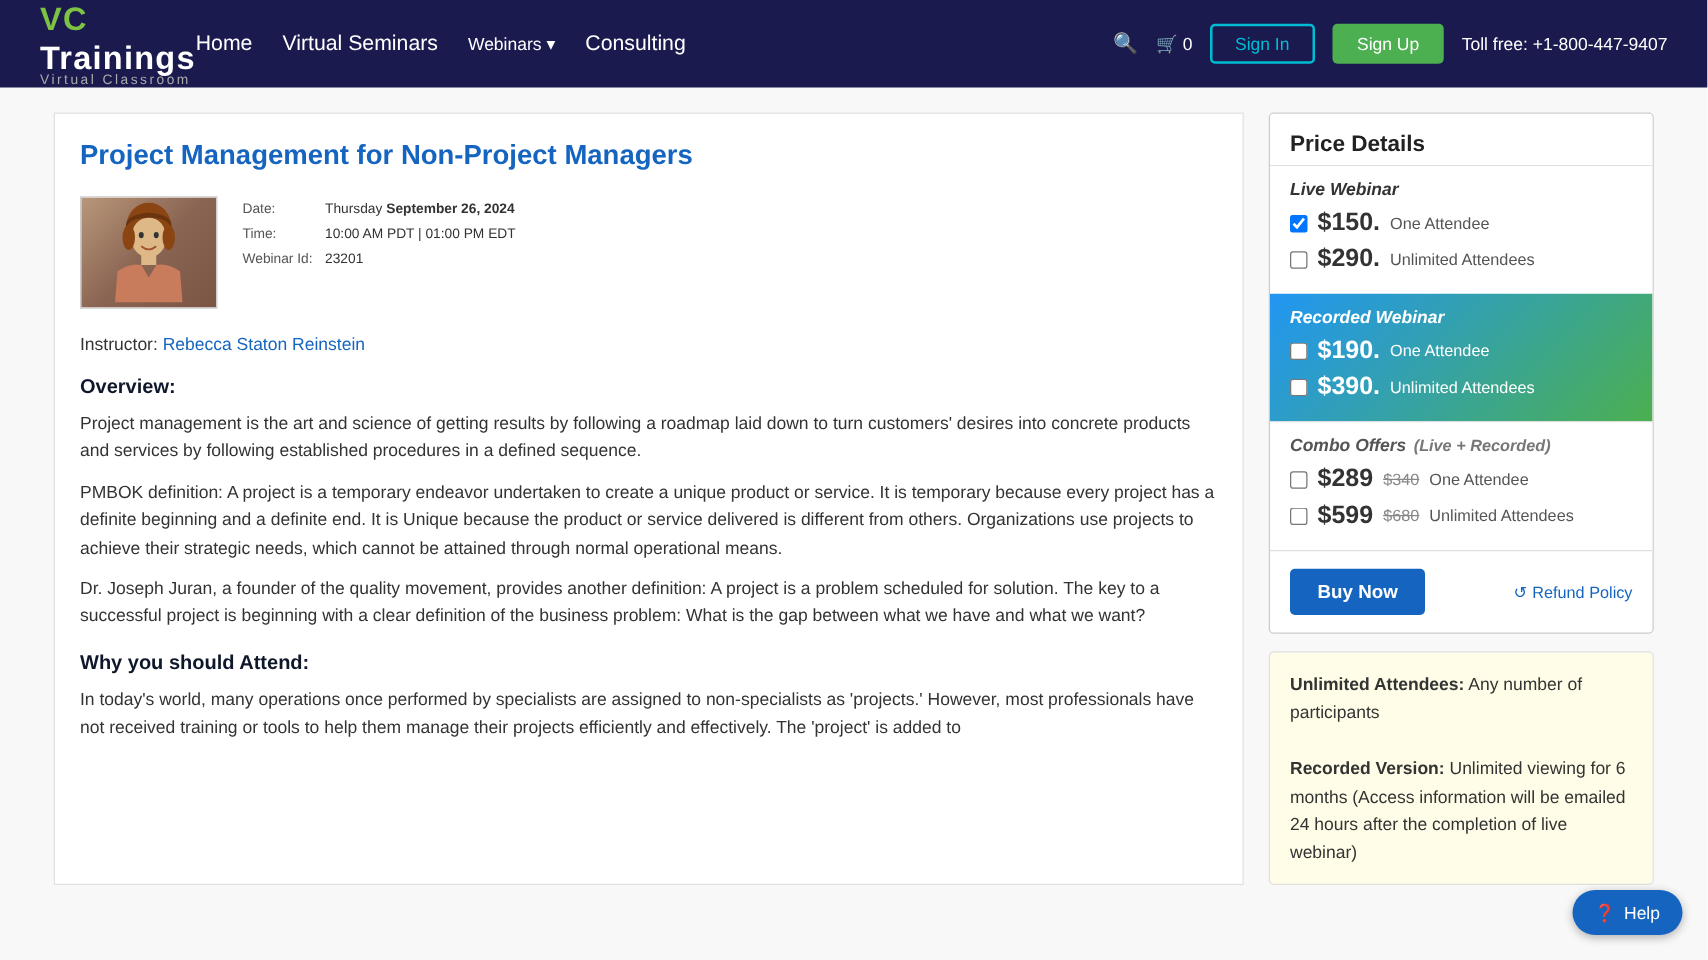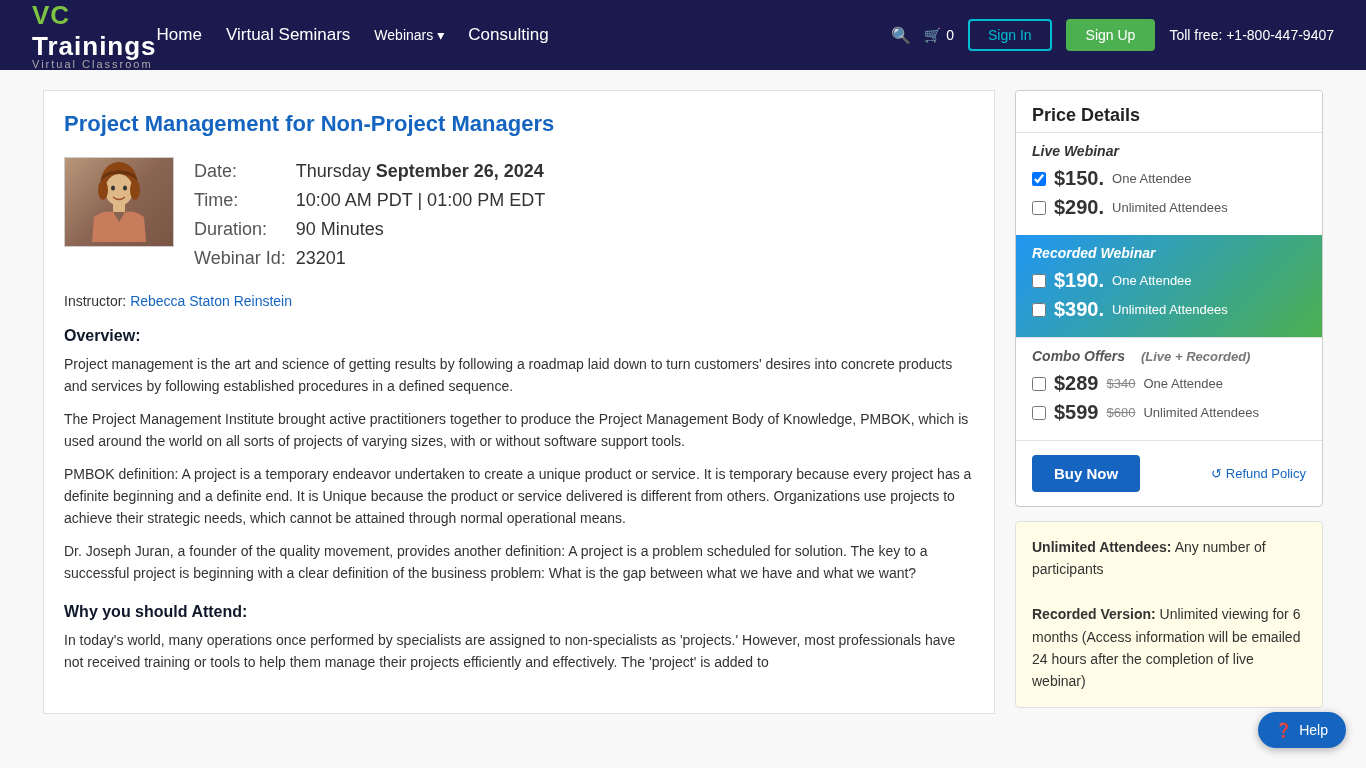"Date:" .info-table td { font-size: 18px -> 11px }
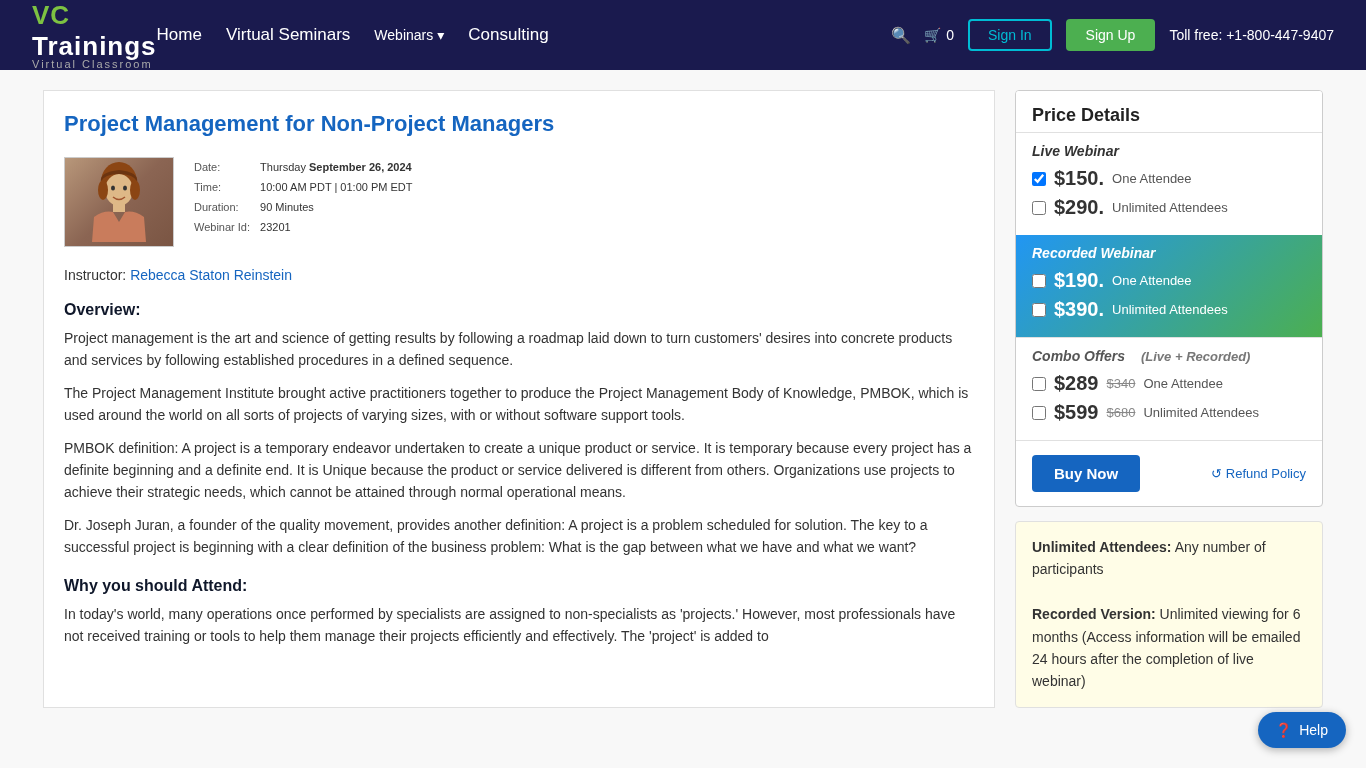"Duration:" tr { html: <tr> <td>Duration:</td> <td>90 Minutes</td> </tr> -> none }
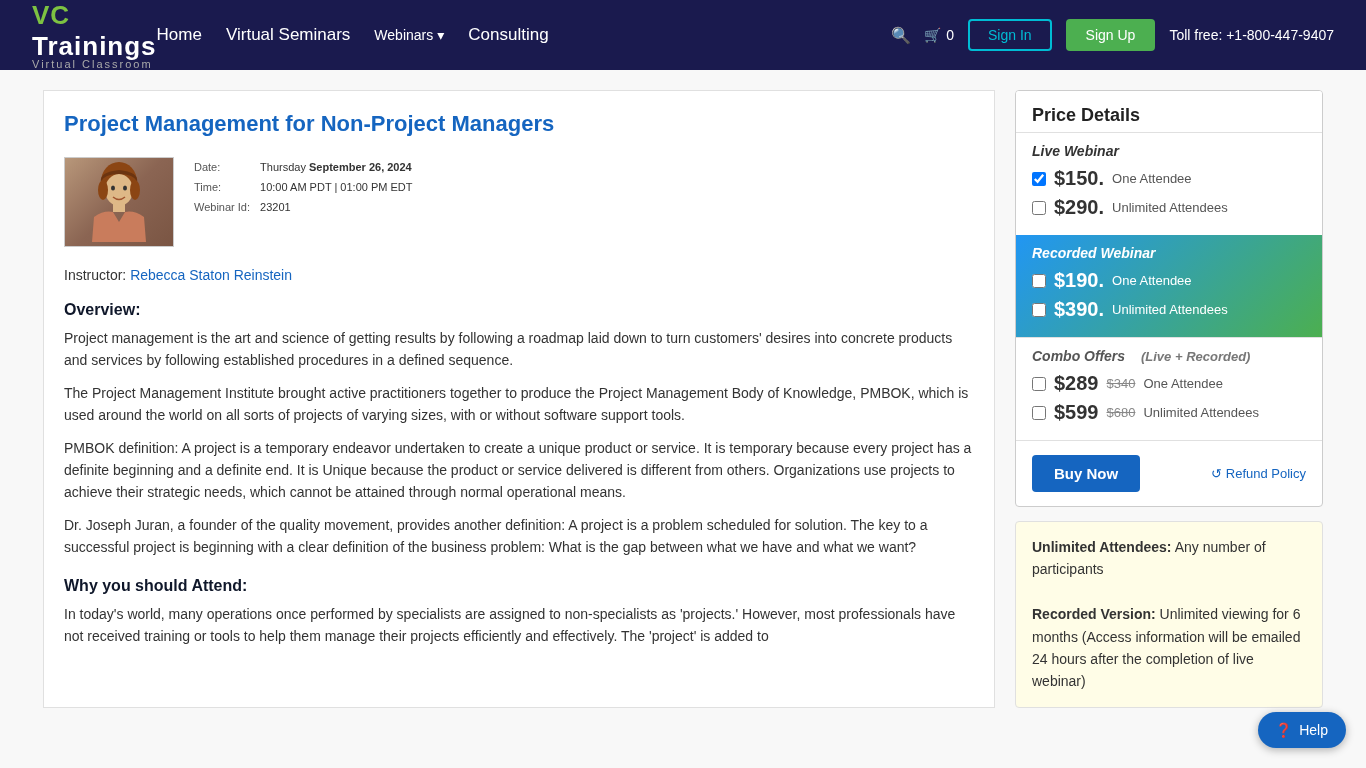"(Live + Recorded)" .combo-label { margin-left: 12px -> 2px }
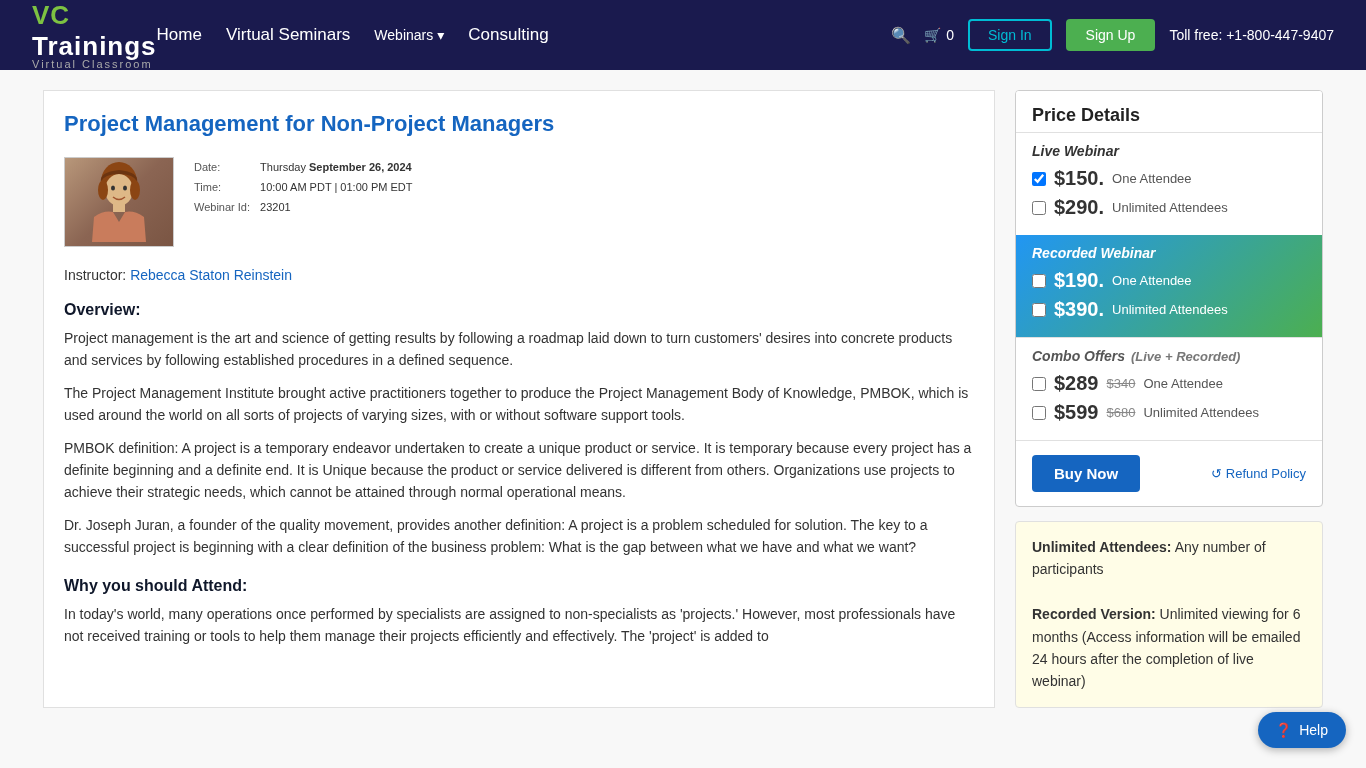"The Project Management Institute brought" p.body-text { html: <p>The Project Management Institute brought active practitioners together to produce the Project Management Body of Knowledge, PMBOK, which is used around the world on all sorts of projects of varying sizes, with or without software support tools.</p> -> none }
